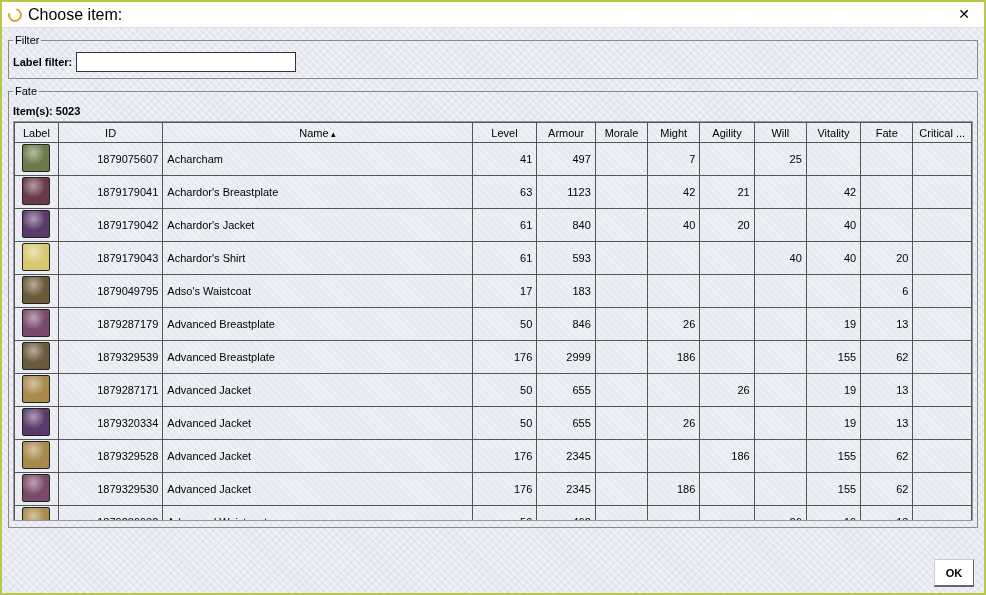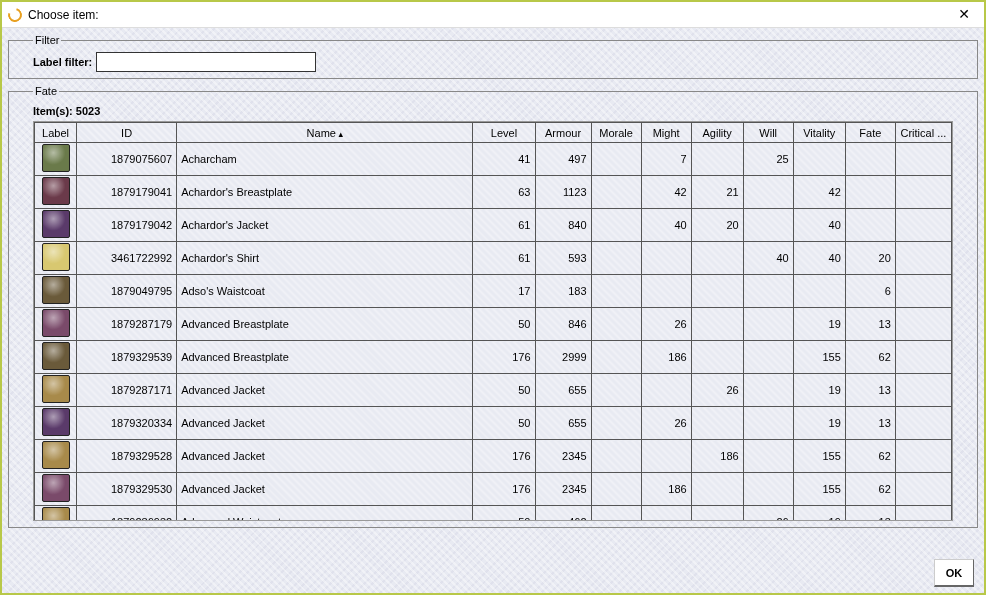"Choose item:" .titlebar .title { font-size: 12px -> 16px }
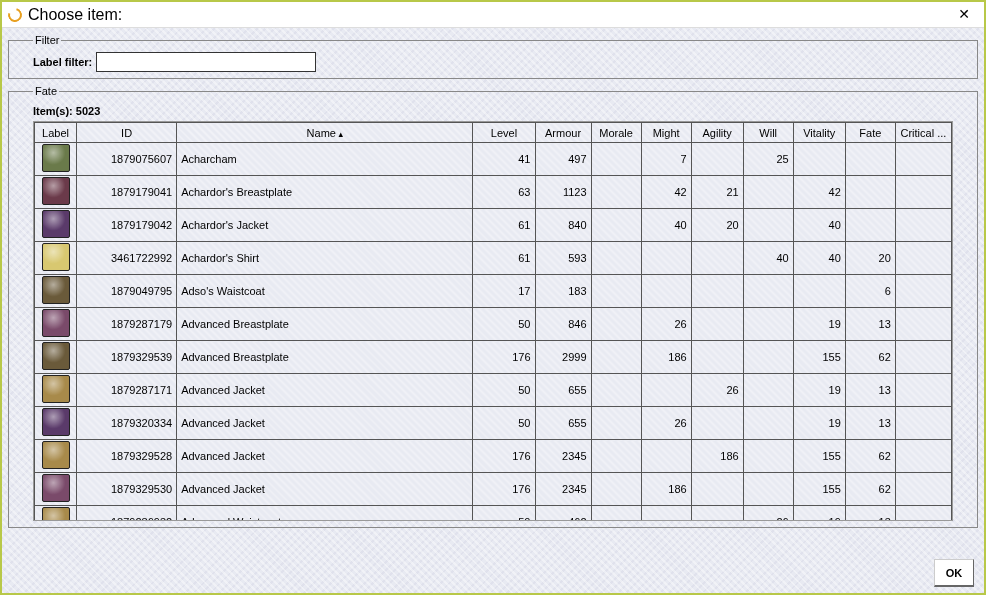"Filter" fieldset { padding: 6px 24px -> 6px 4px }
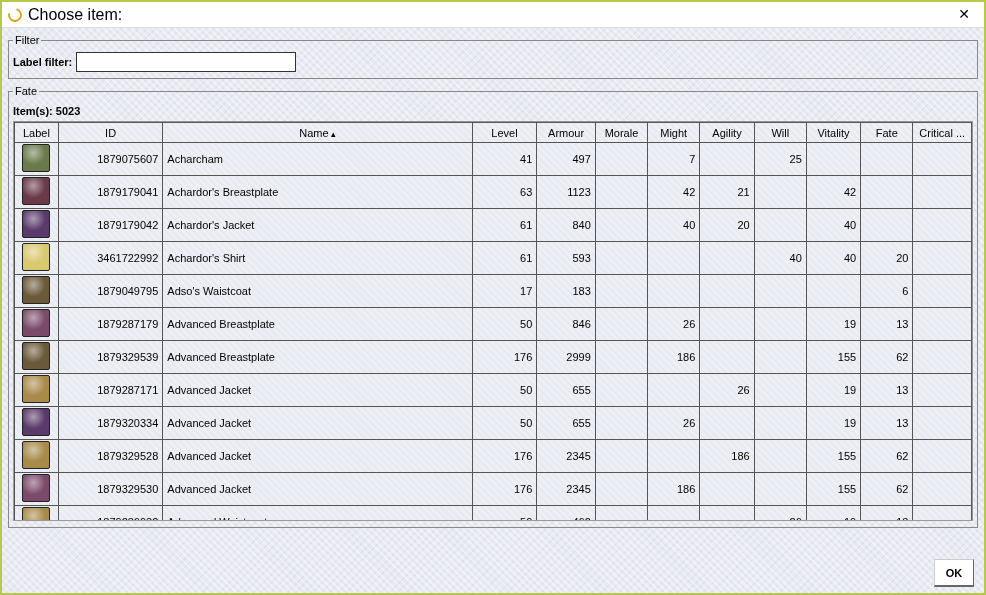"3461722992" td.num { text: 3461722992 -> 1879179043 }
